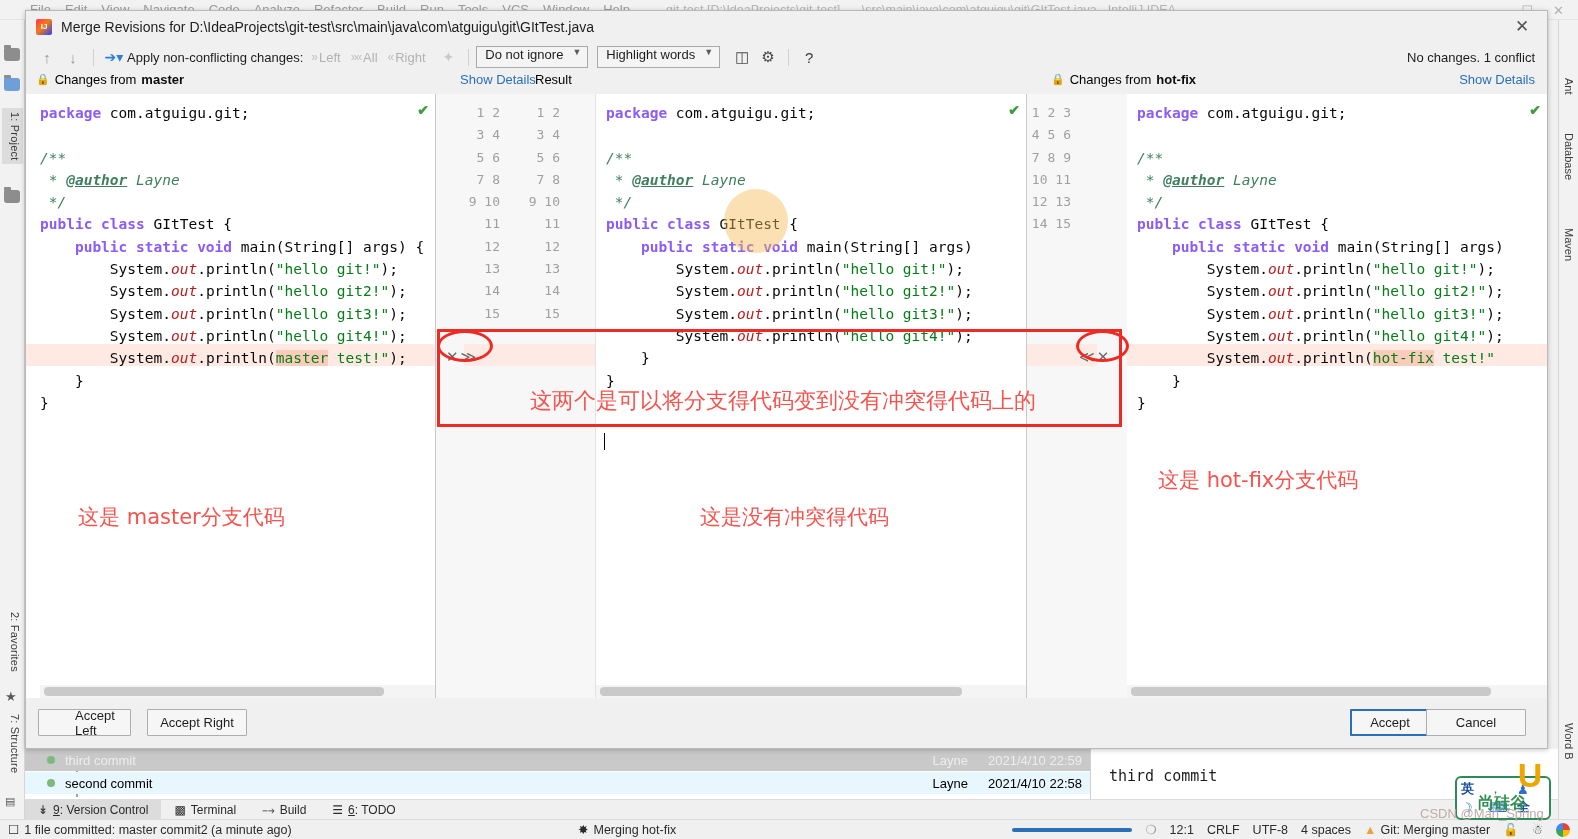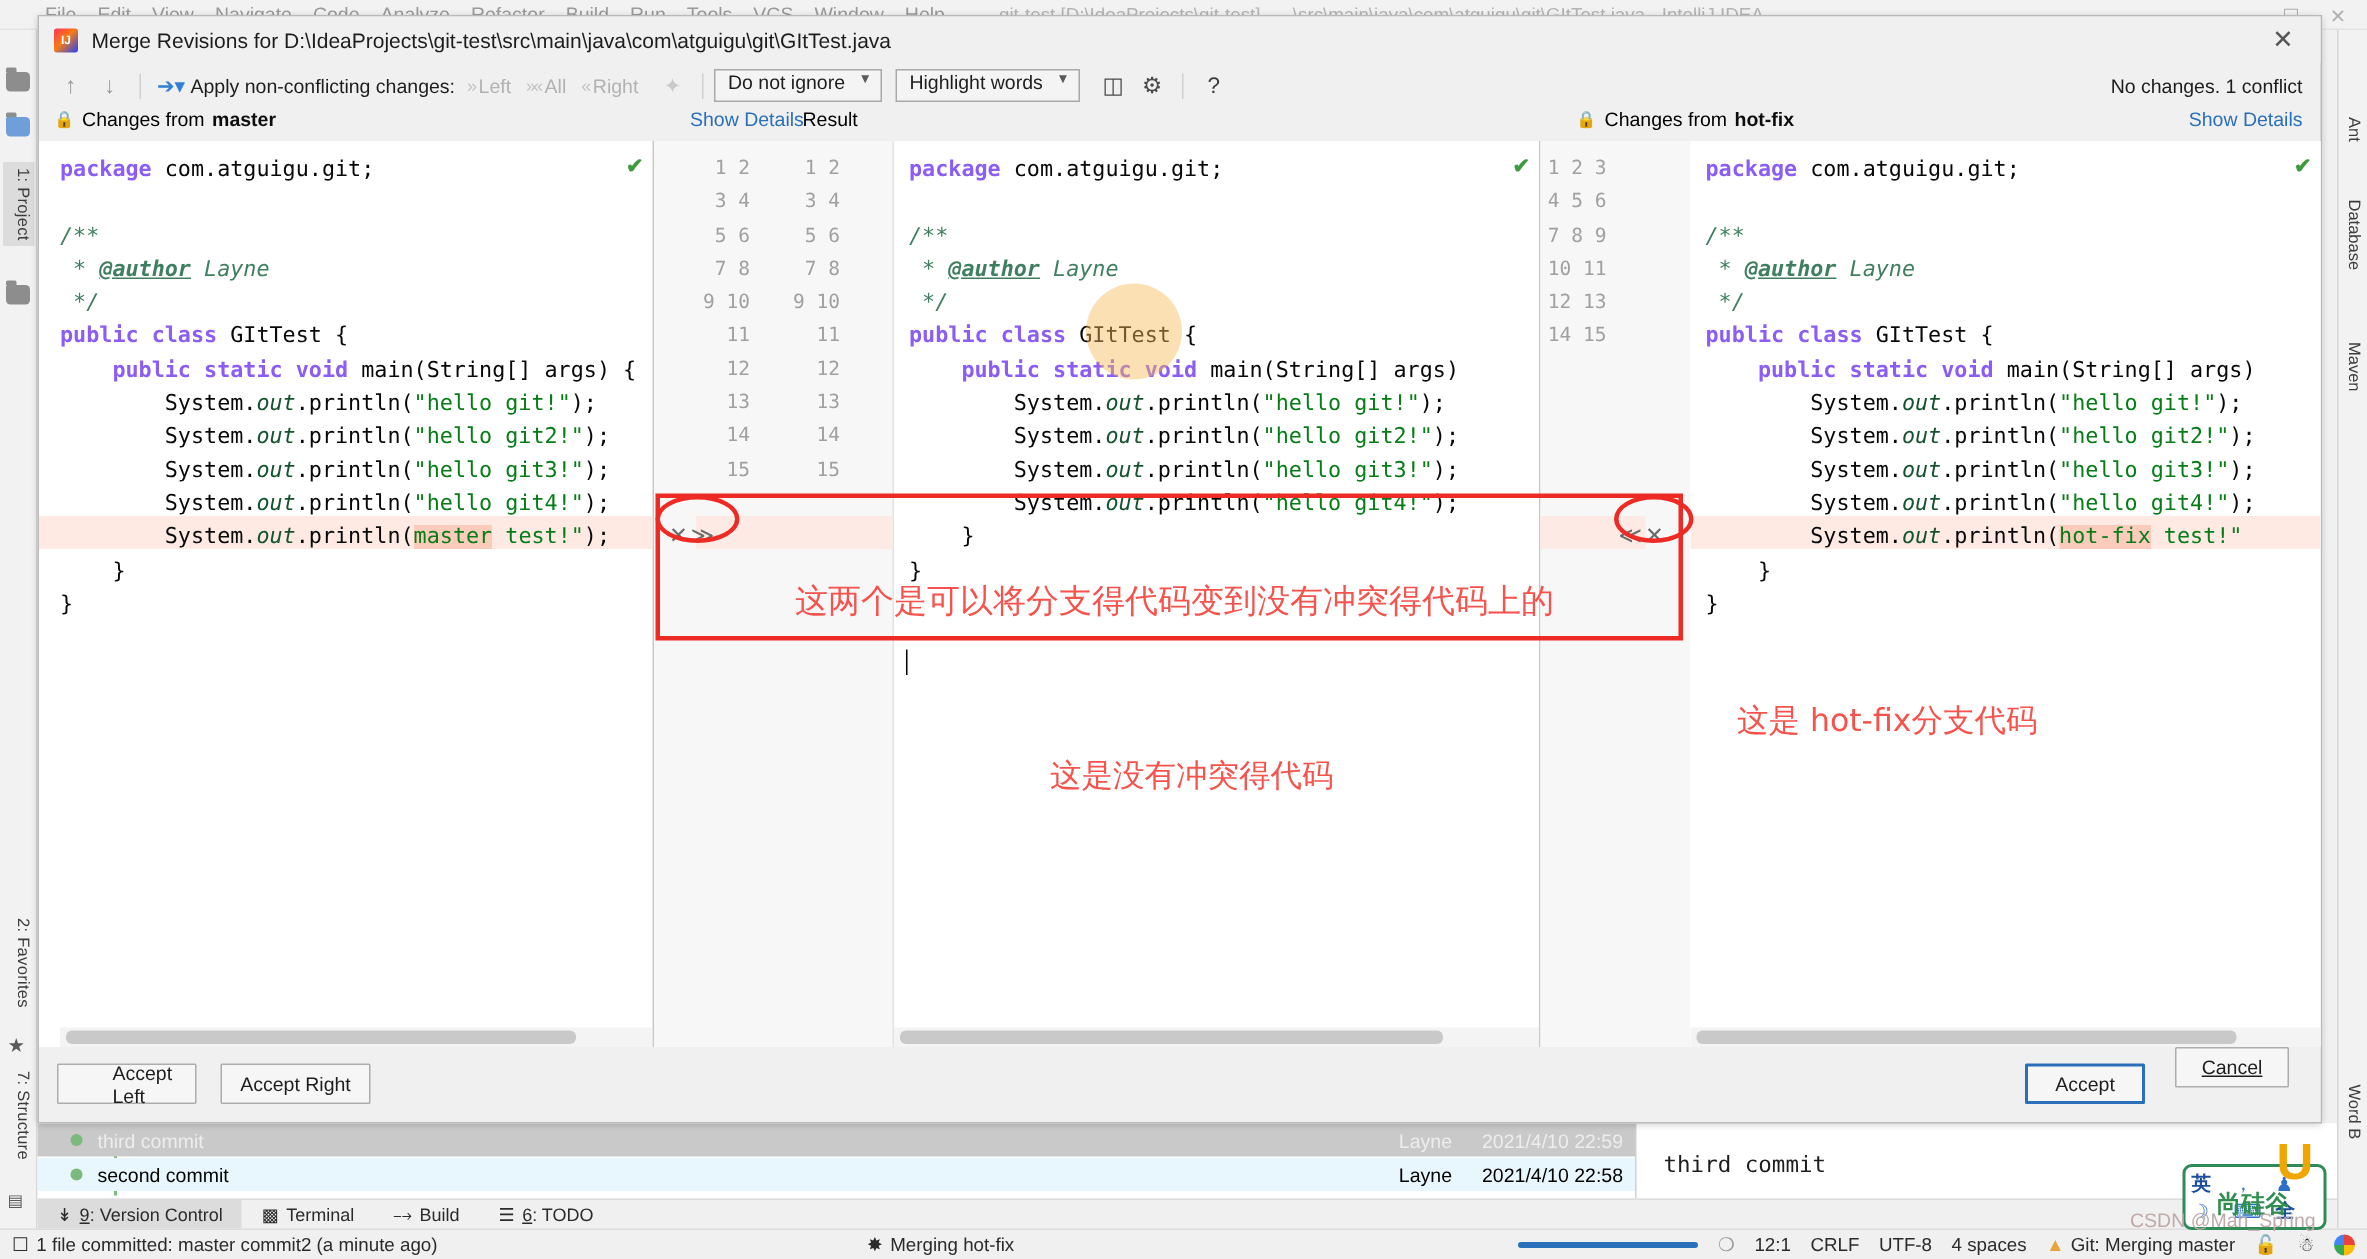"out" .fld { color: #14532d -> #b91c1c }
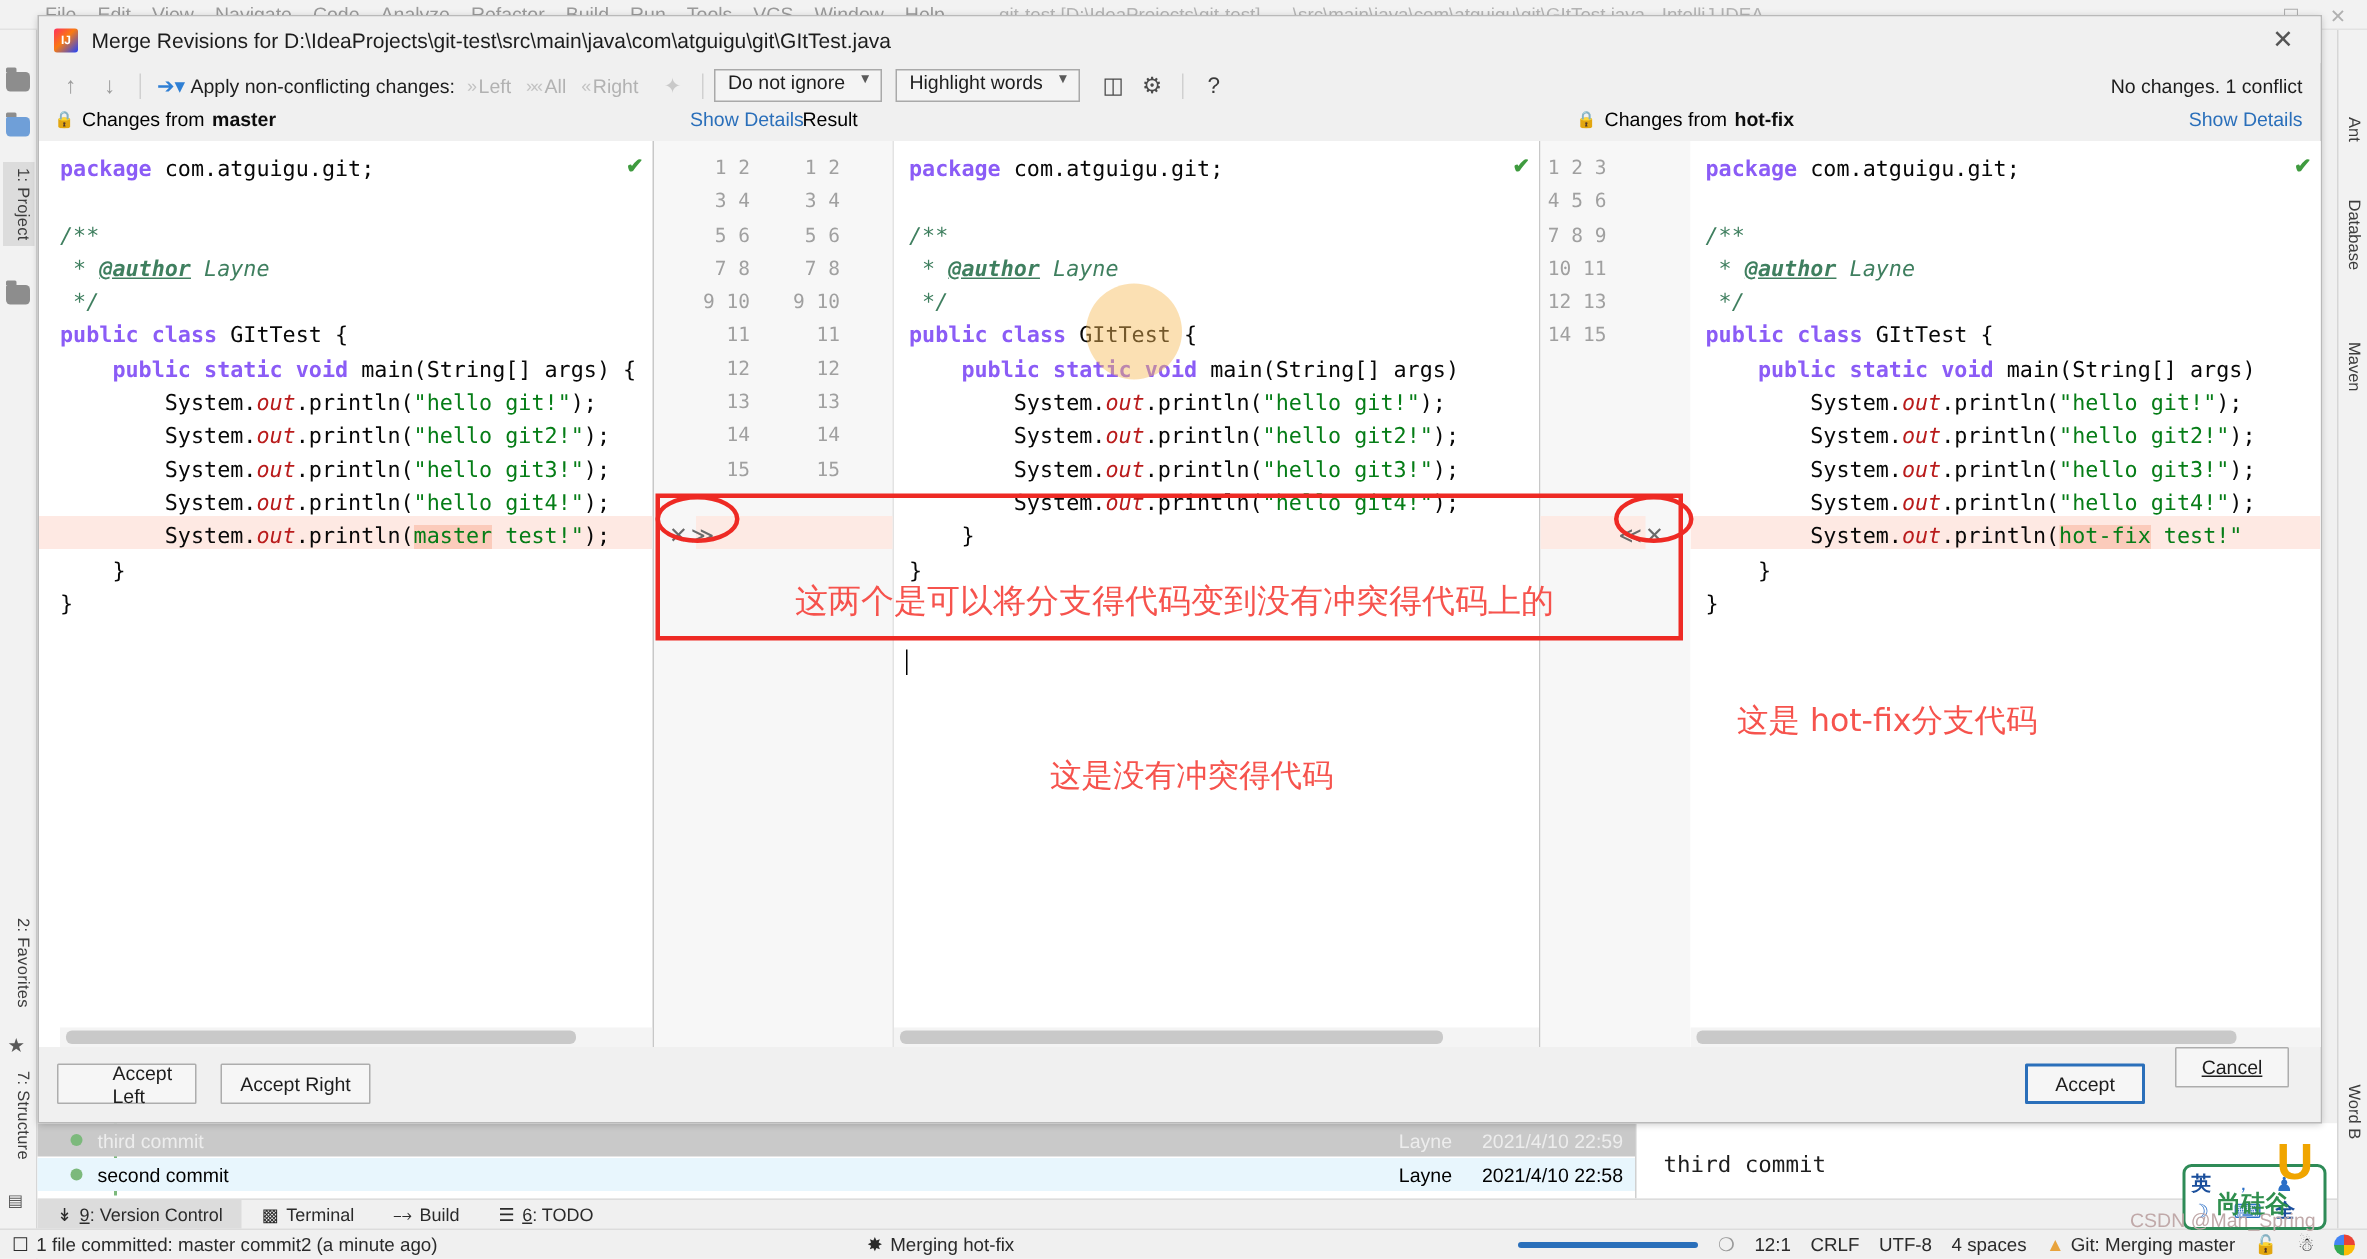"这是 master分支代码" div.ann-text { html: none -> <div>这是 master分支代码</div> }
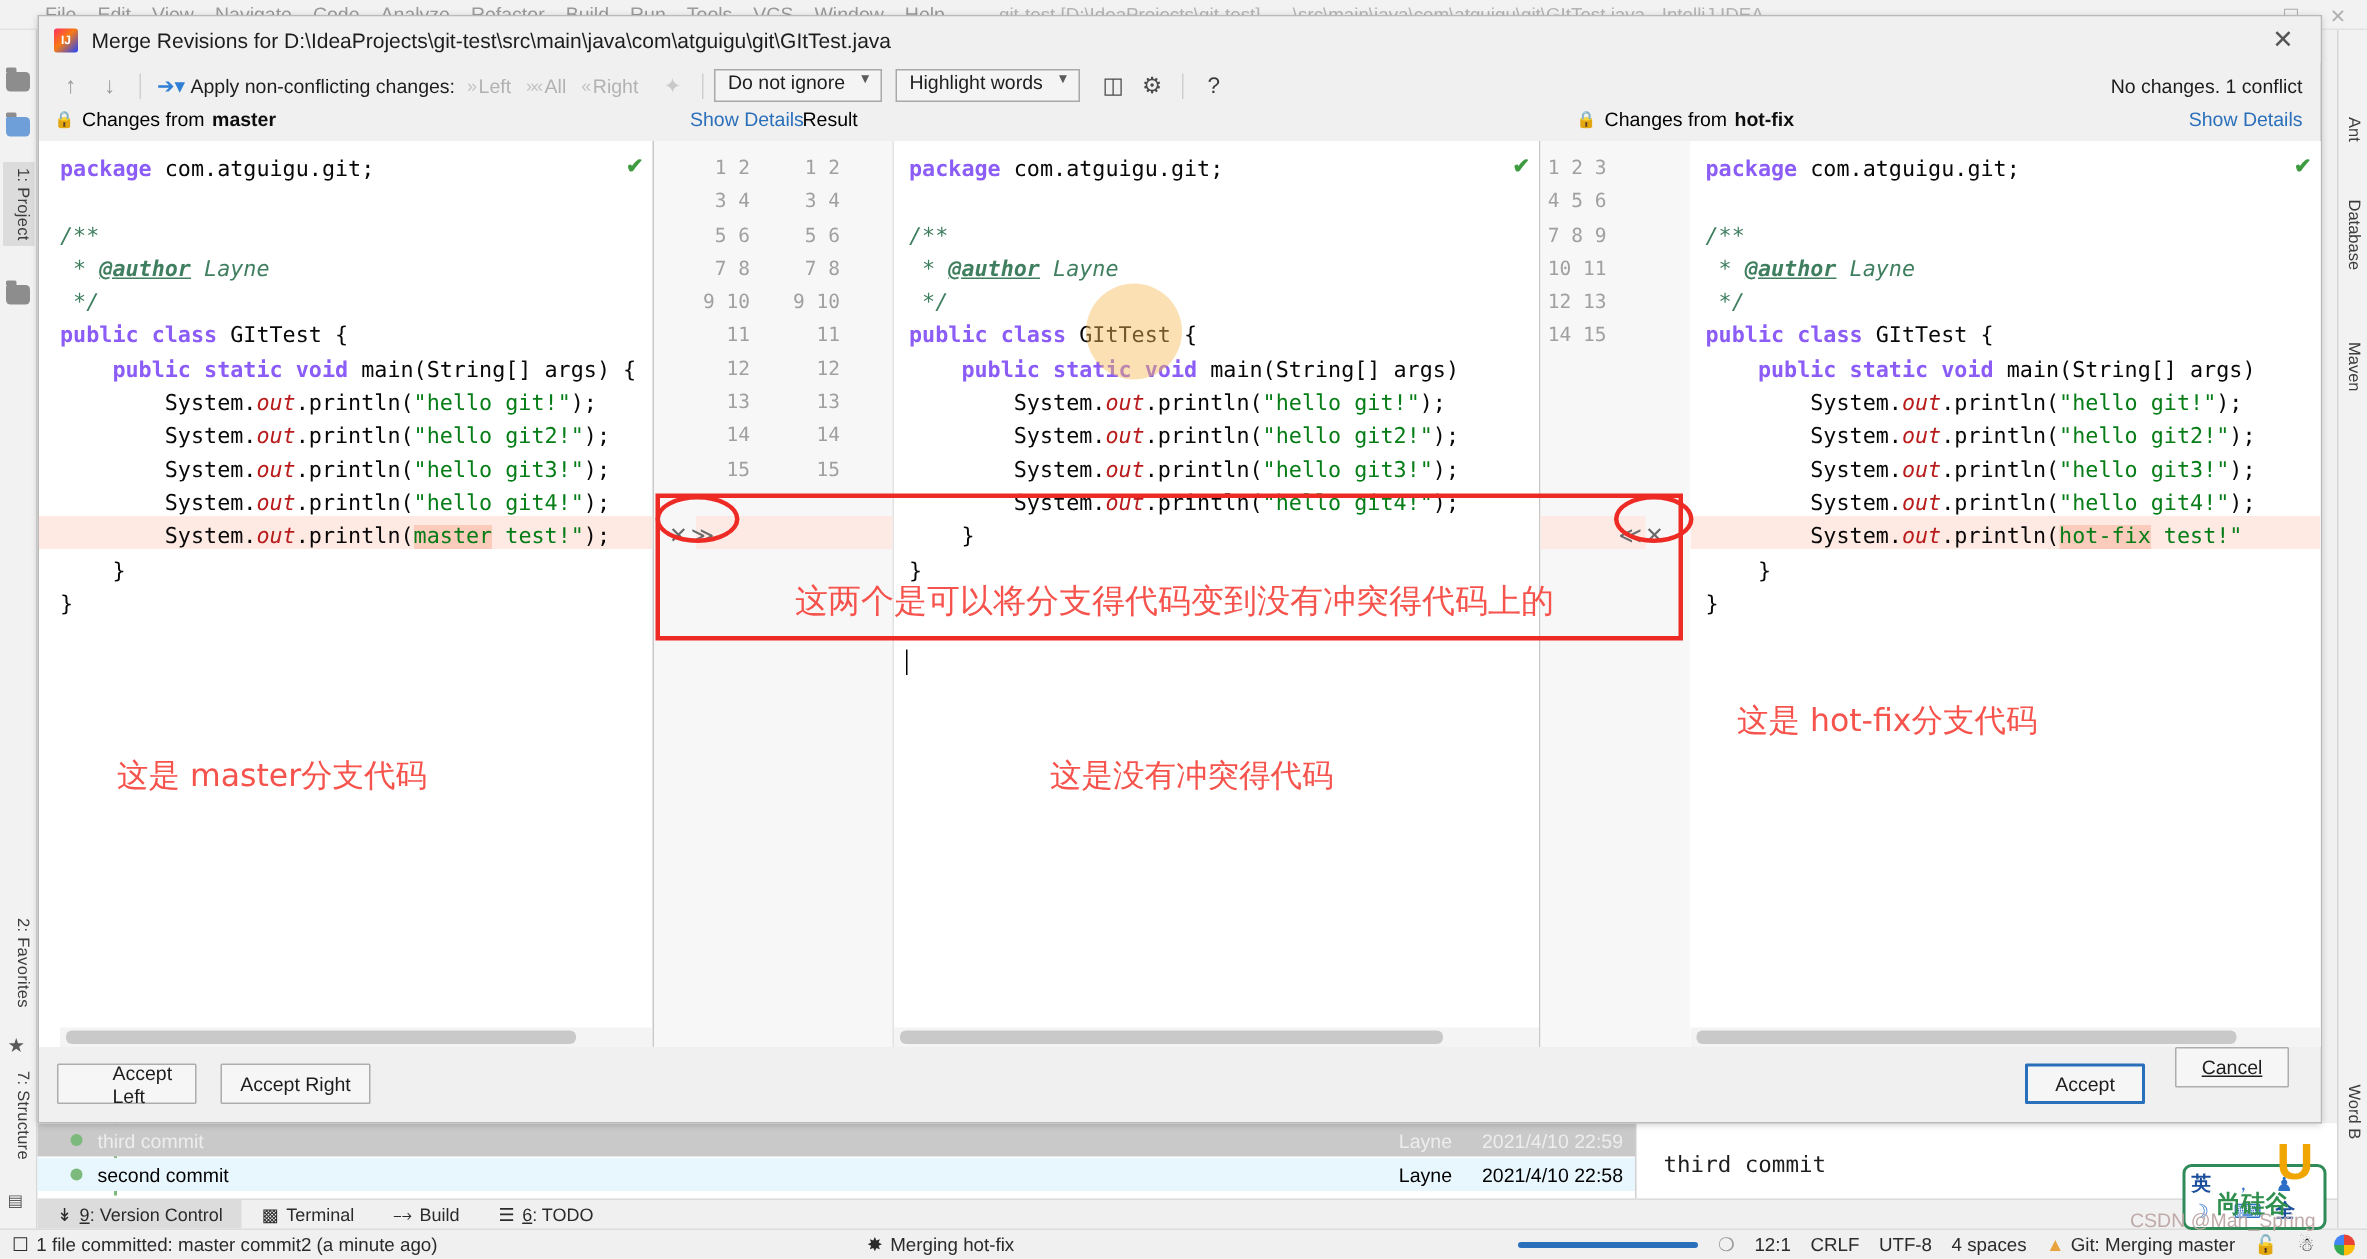"Cancel" div.btn { text-decoration: underline -> none; top: 0 -> 11px; width: 76px -> 100px }
